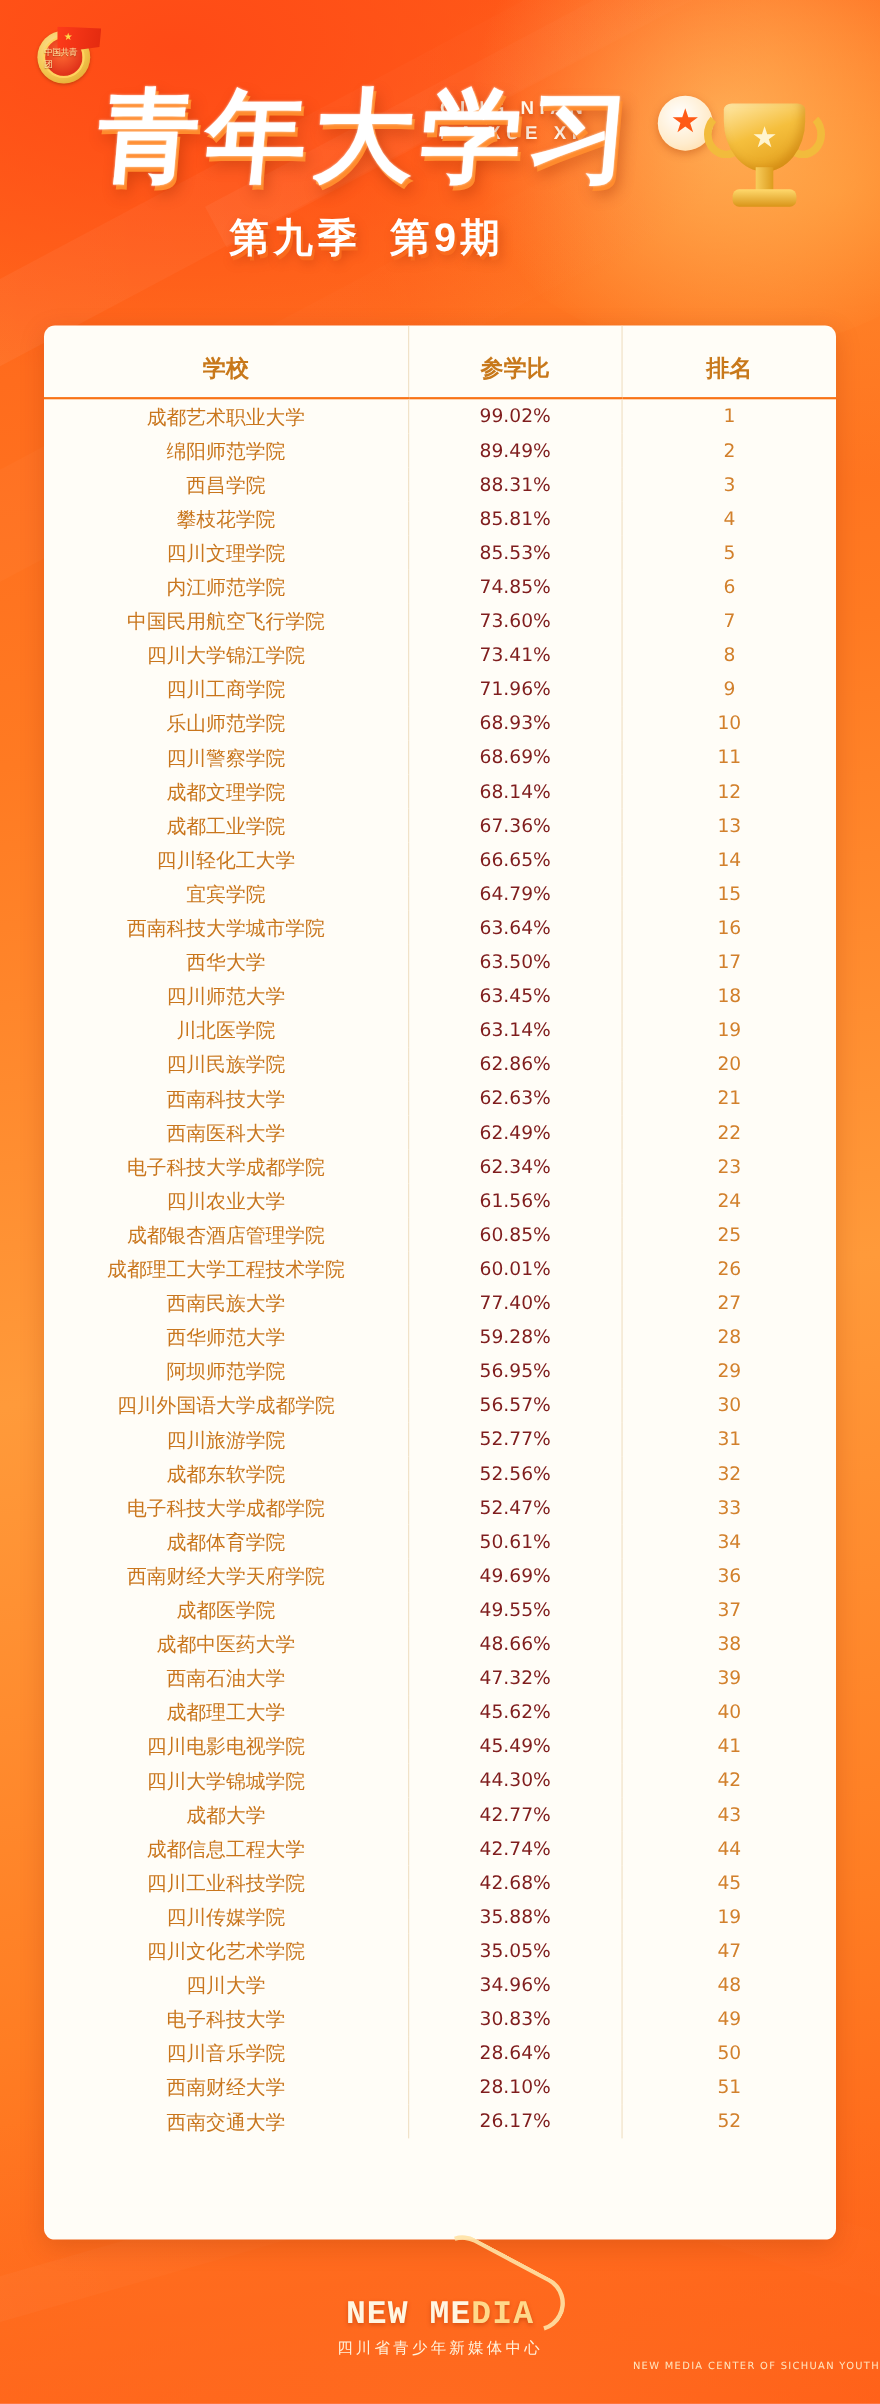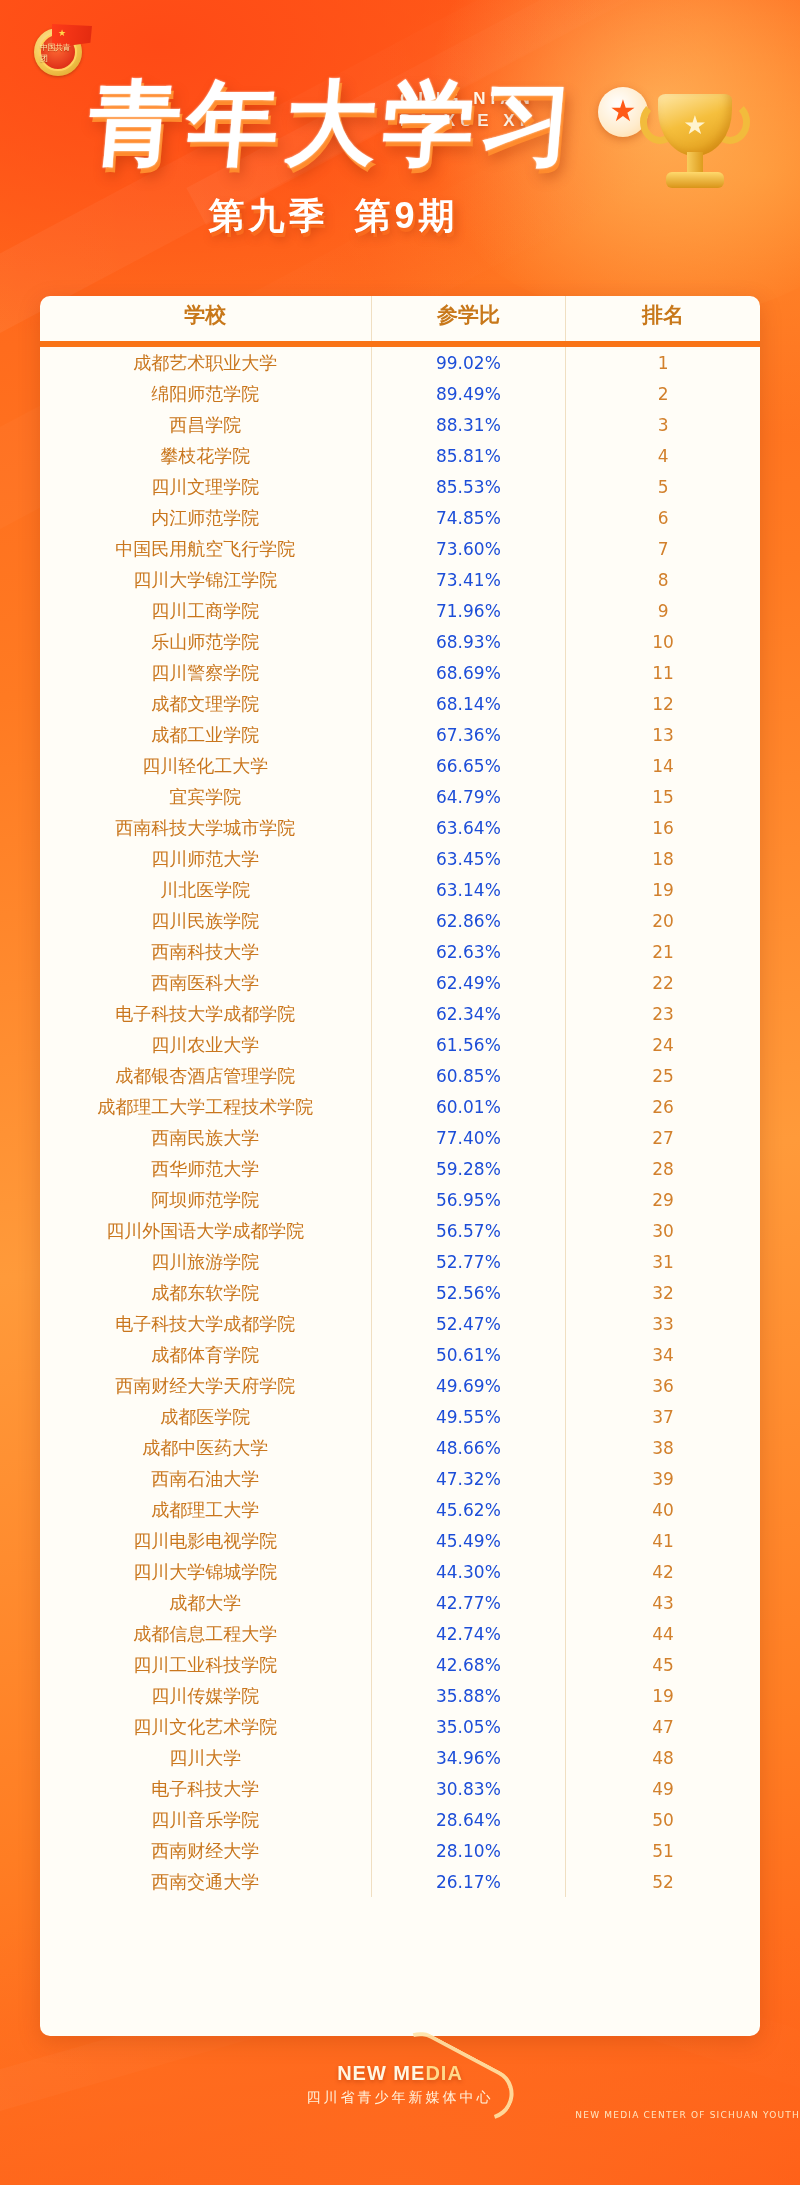"学校" table.rank th { border-bottom: 6px solid #f97316 -> 2px solid #f97316; padding: 5px 0 12px 0 -> 25px 0 12px 0 }
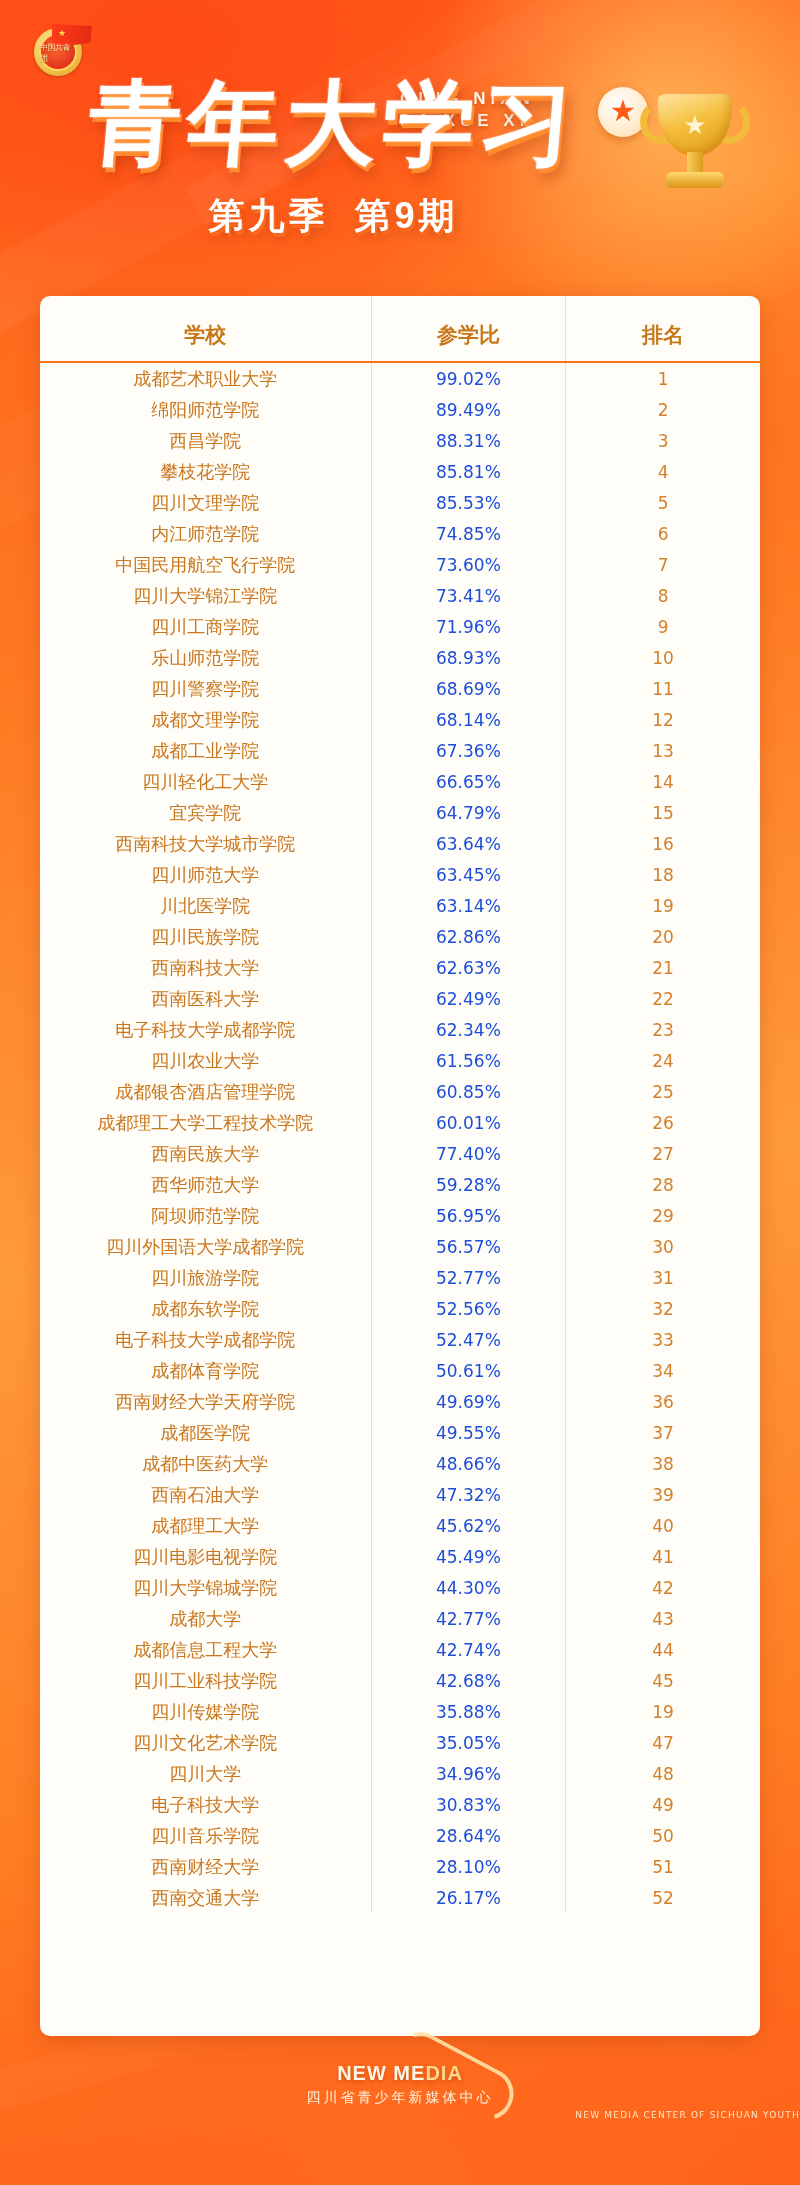"99.02%" table.rank td.ratio { color: #1d4ed8 -> #7f1d1d }
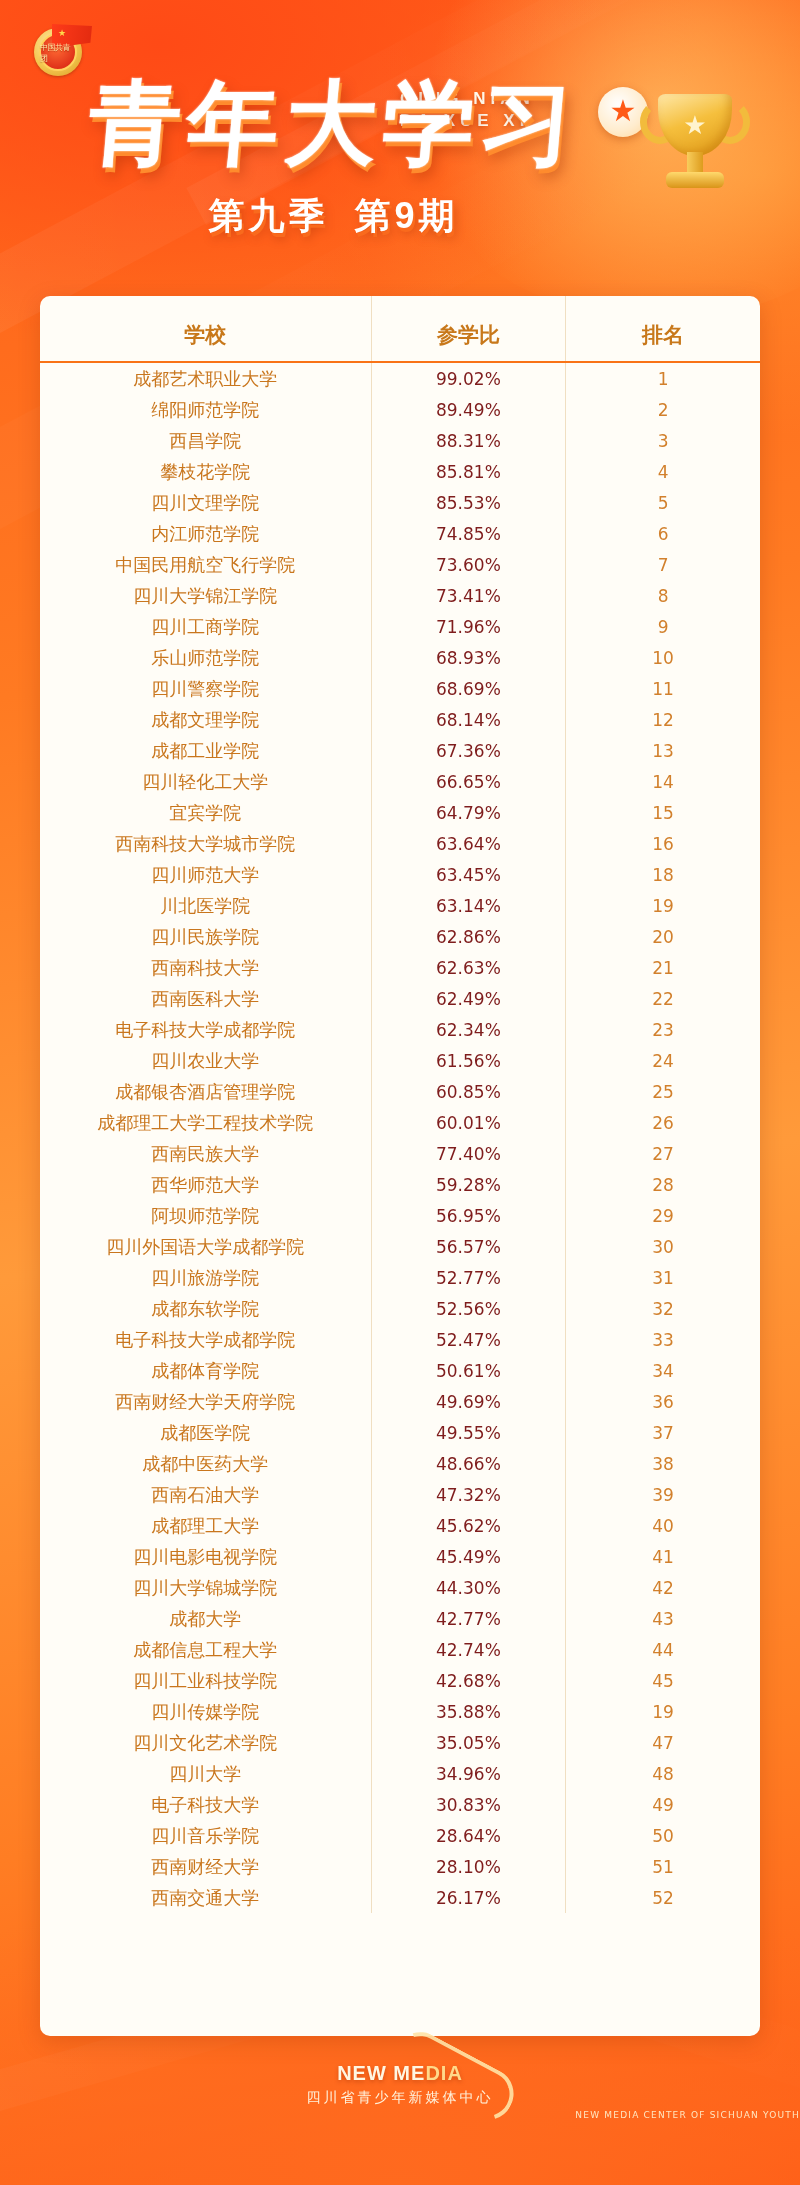"西华大学" tr { html: none -> <tr> <td>西华大学</td> <td>63.50%</td> <td>17</td> </tr> }
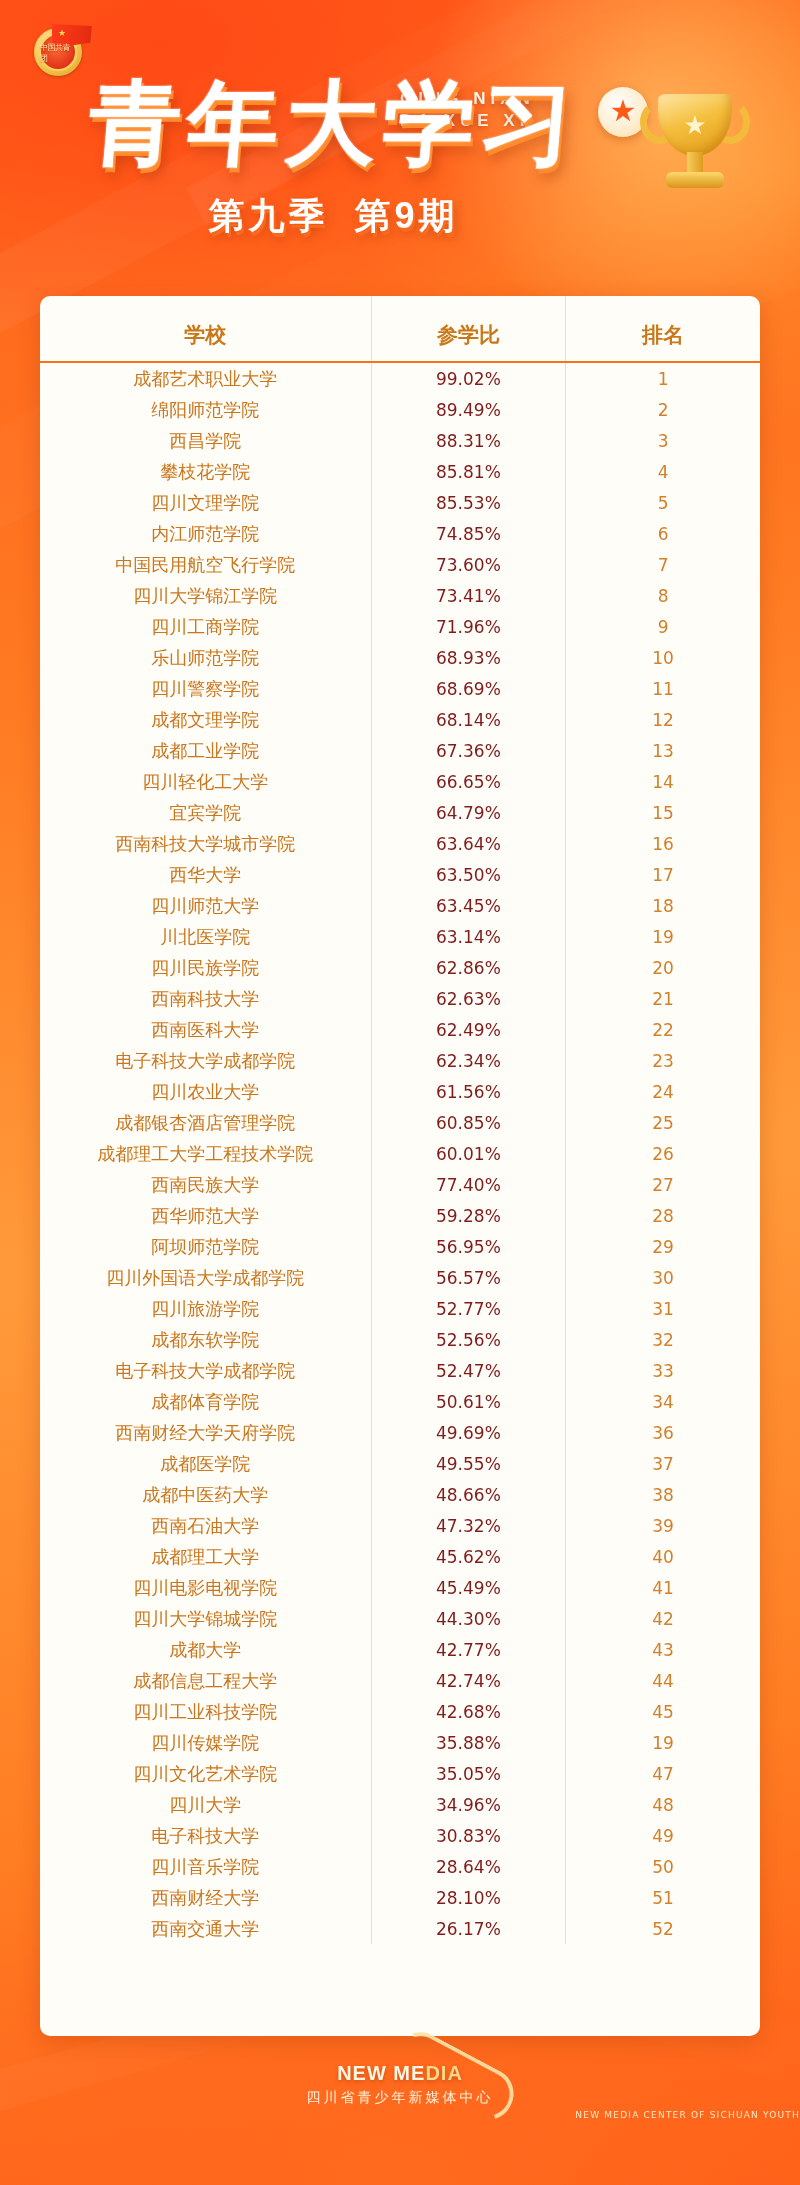"NEW MEDIA" .nm-logo { font-family: Liberation Sans, sans-serif -> Liberation Mono, monospace; font-size: 20px -> 30px; margin-top: none -> 26px }
